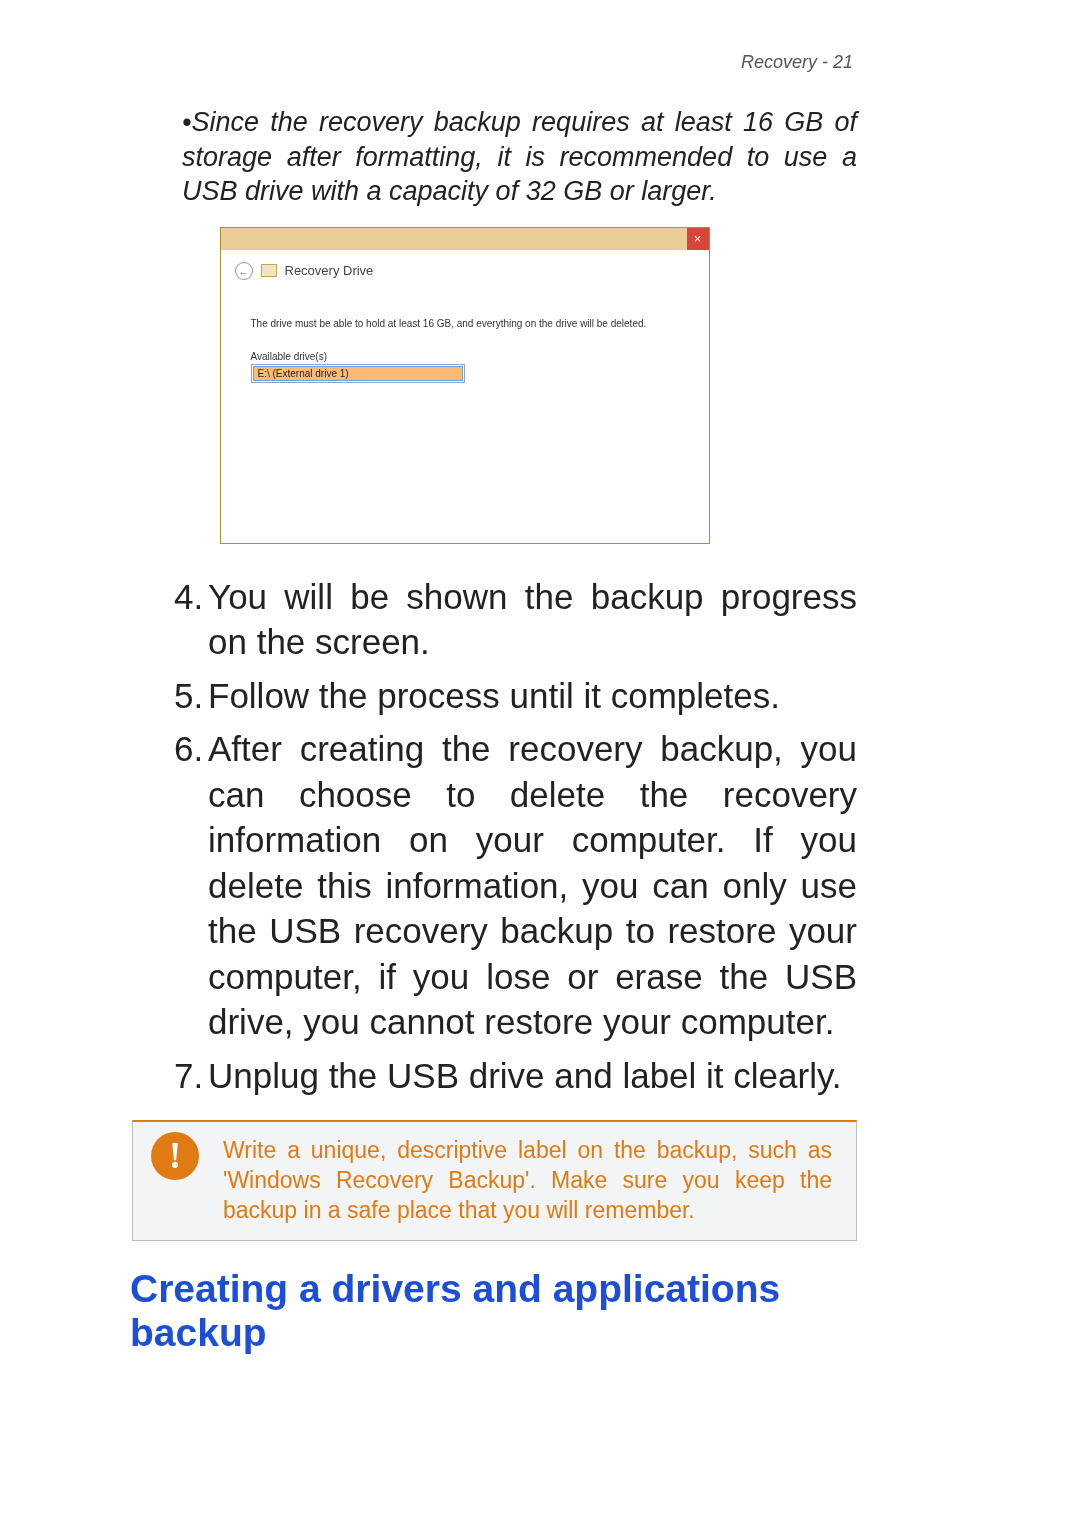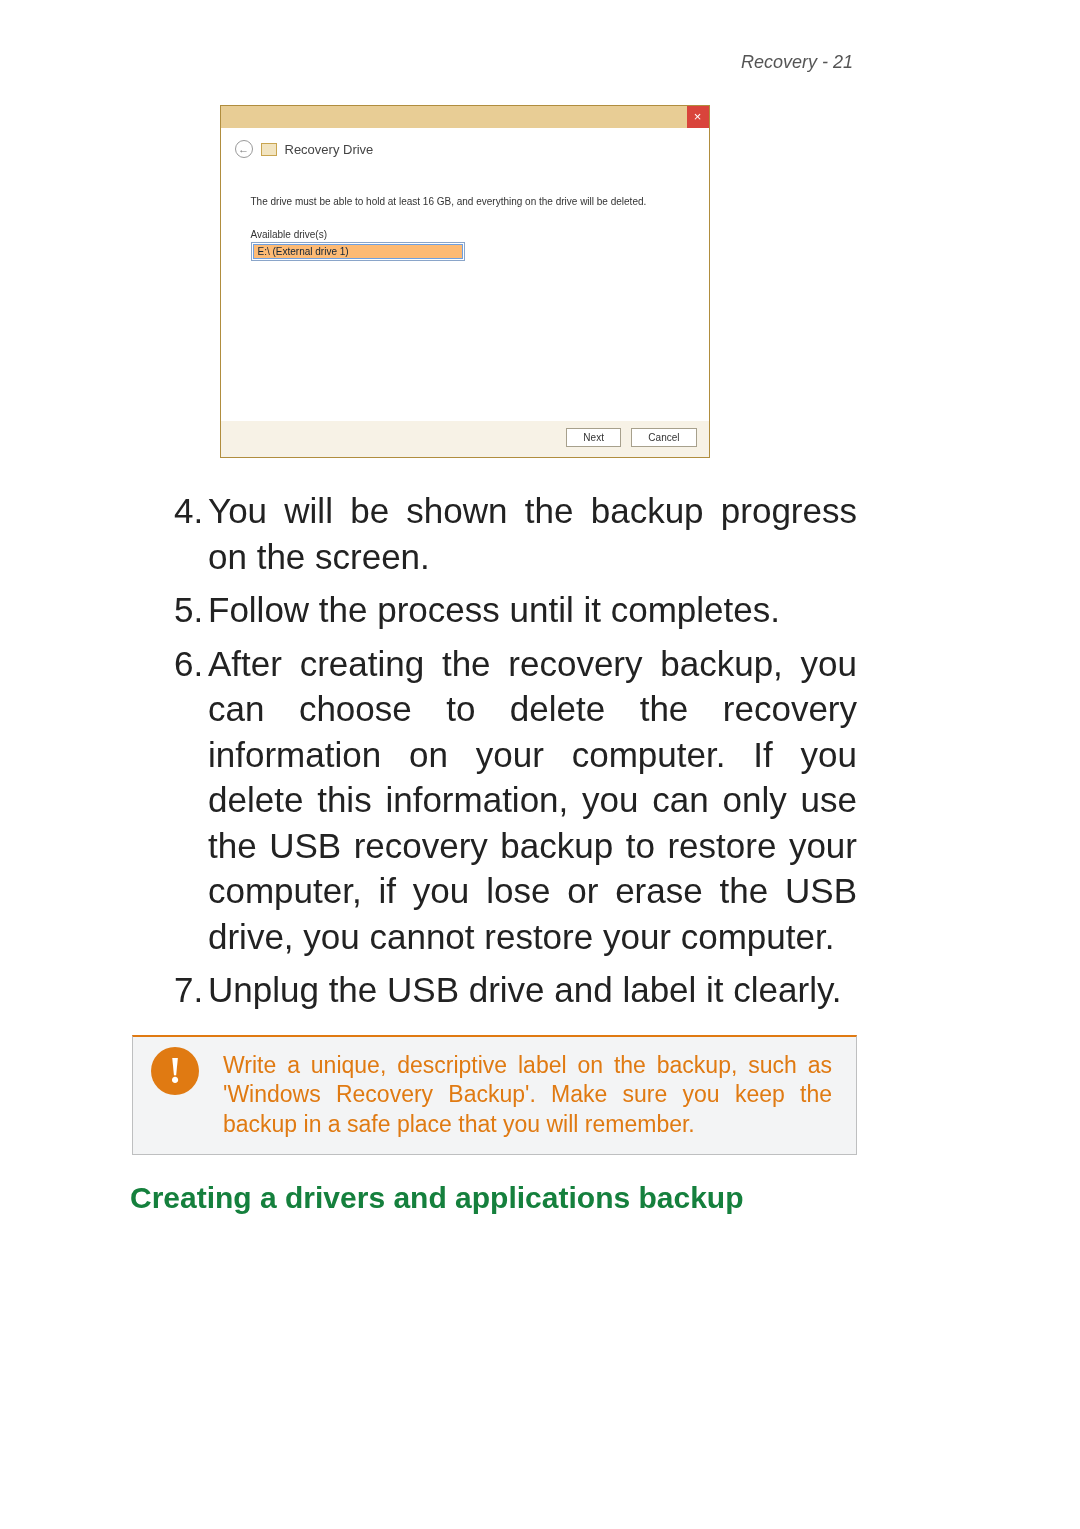"•Since the recovery backup requires" div.bullet-block { html: none -> <div> <span>•</span><span>Since the recovery backup requires at least 16 GB of storage after formatting, it is recommended to use a USB drive with a capacity of 32 GB or larger.</span> </div> }
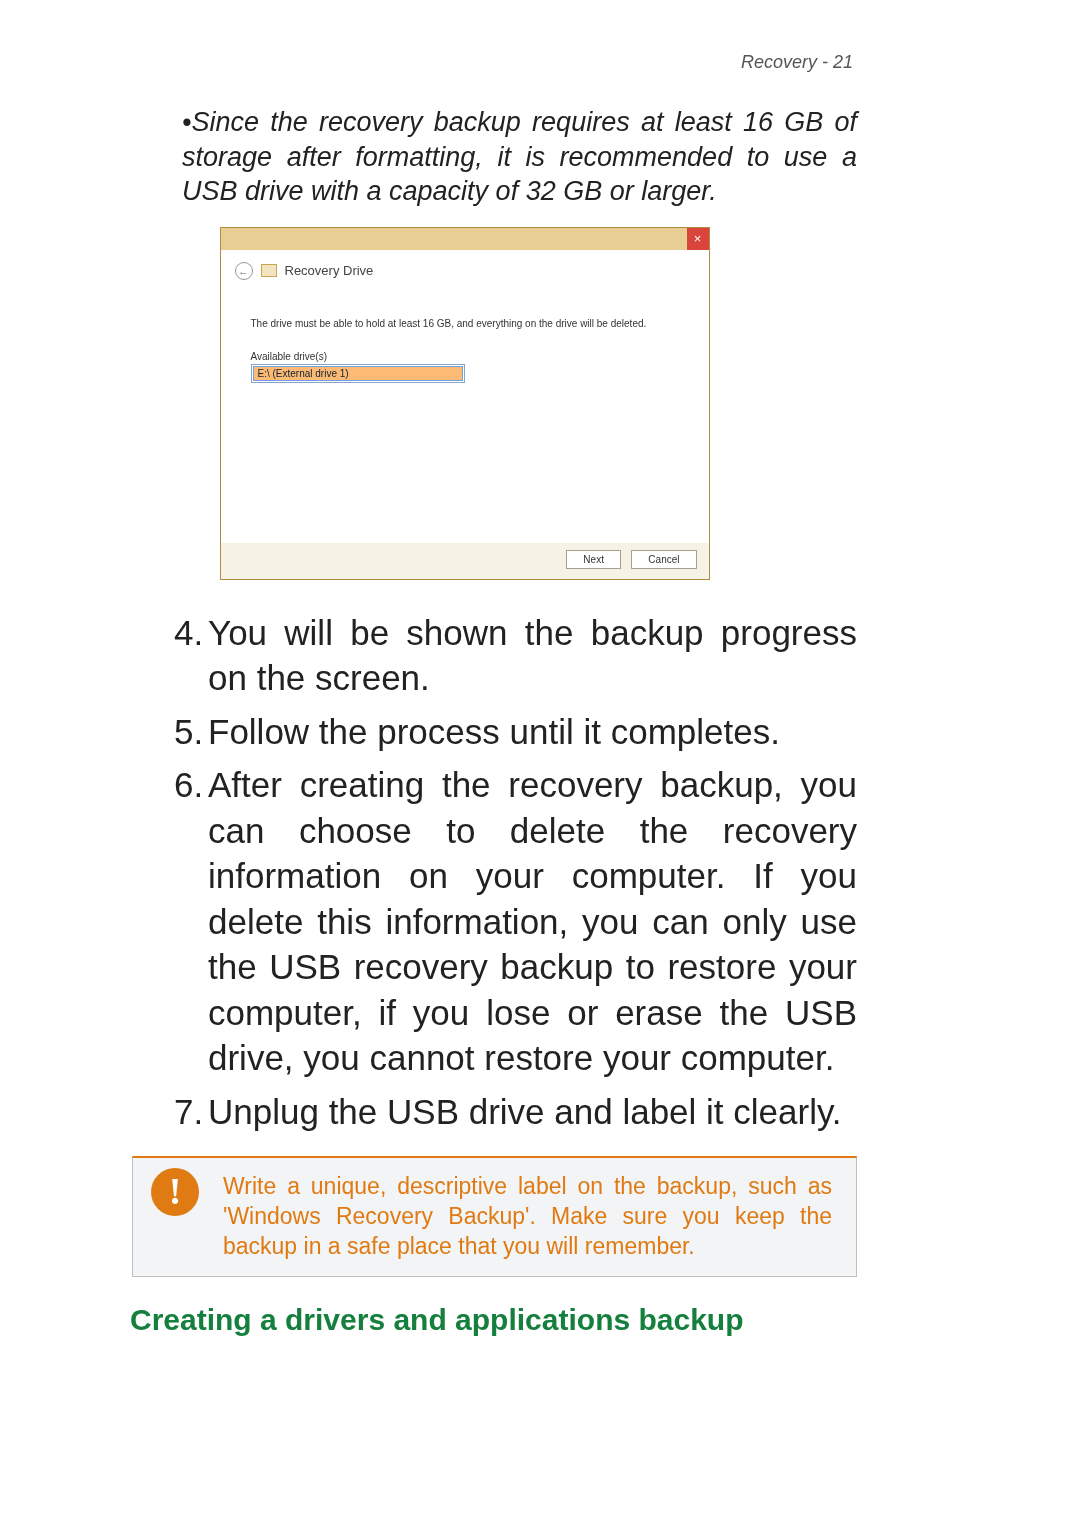"Next Cancel" div.dlg-buttons { html: <div> <span>Next</span> <span>Cancel</span> </div> -> none }
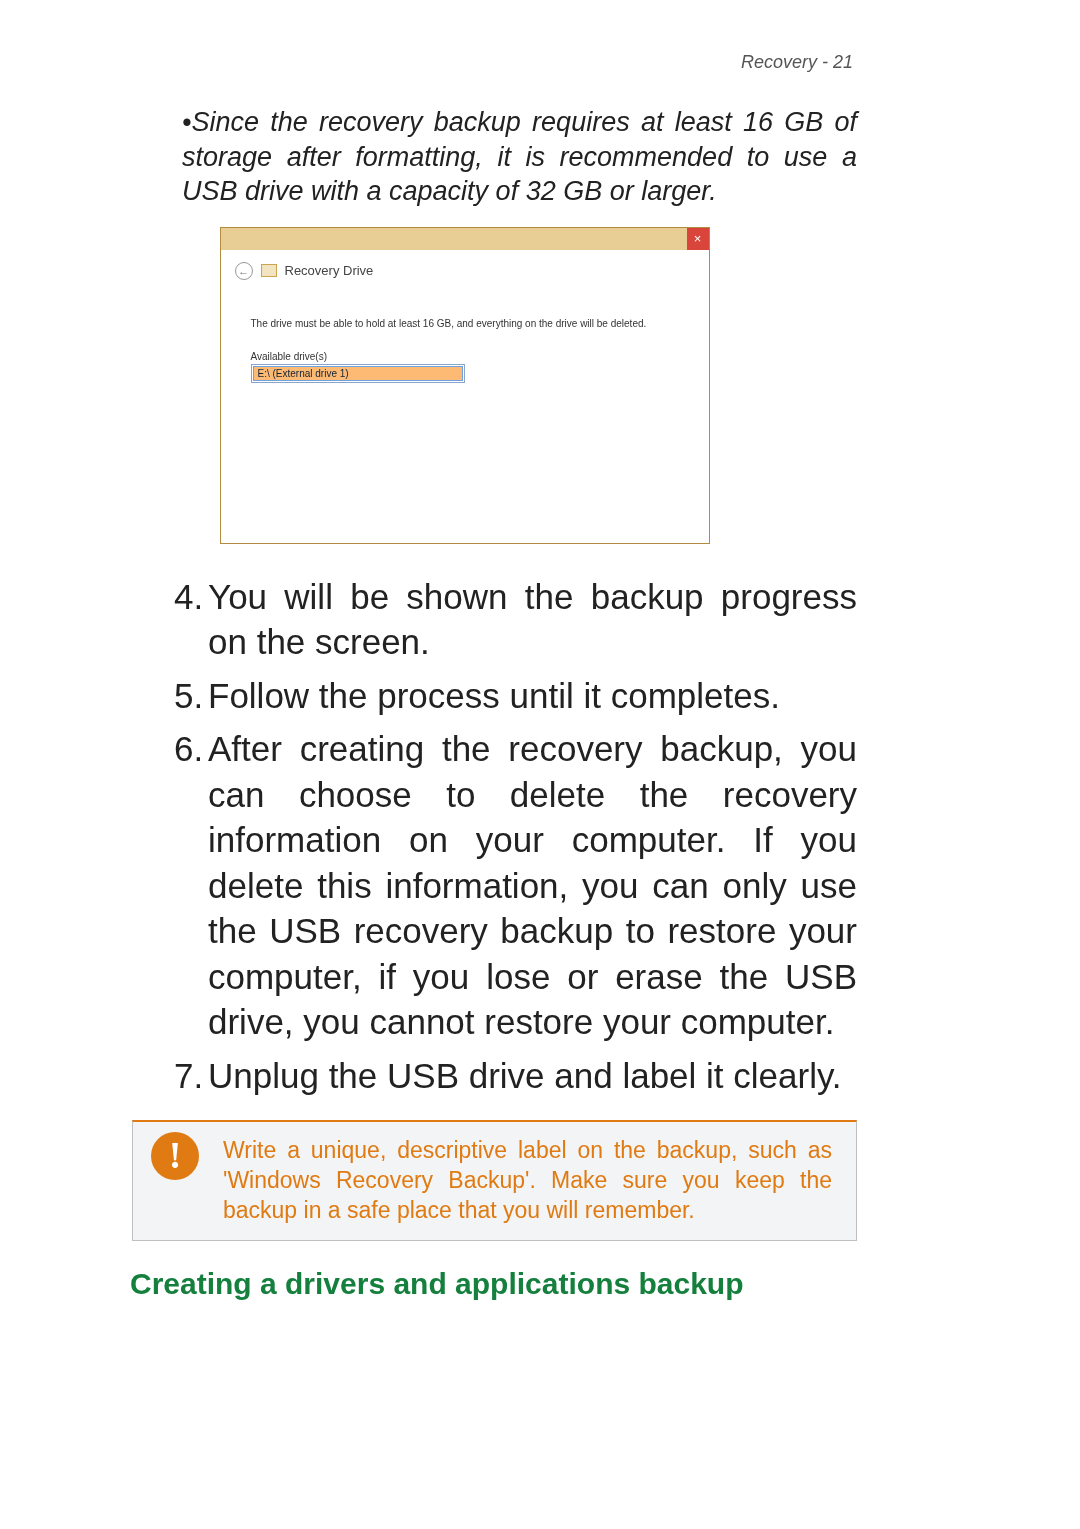"Creating a drivers and applications" h2.section { color: #15803d -> #1d4ed8; font-size: 30px -> 39px }
